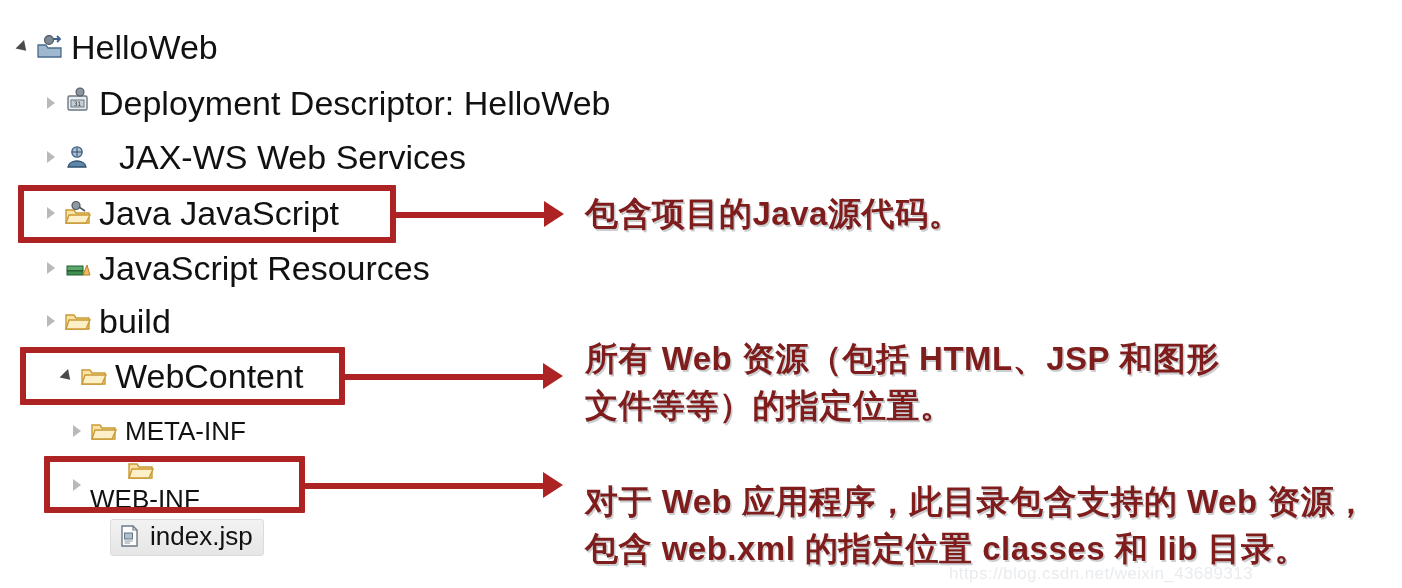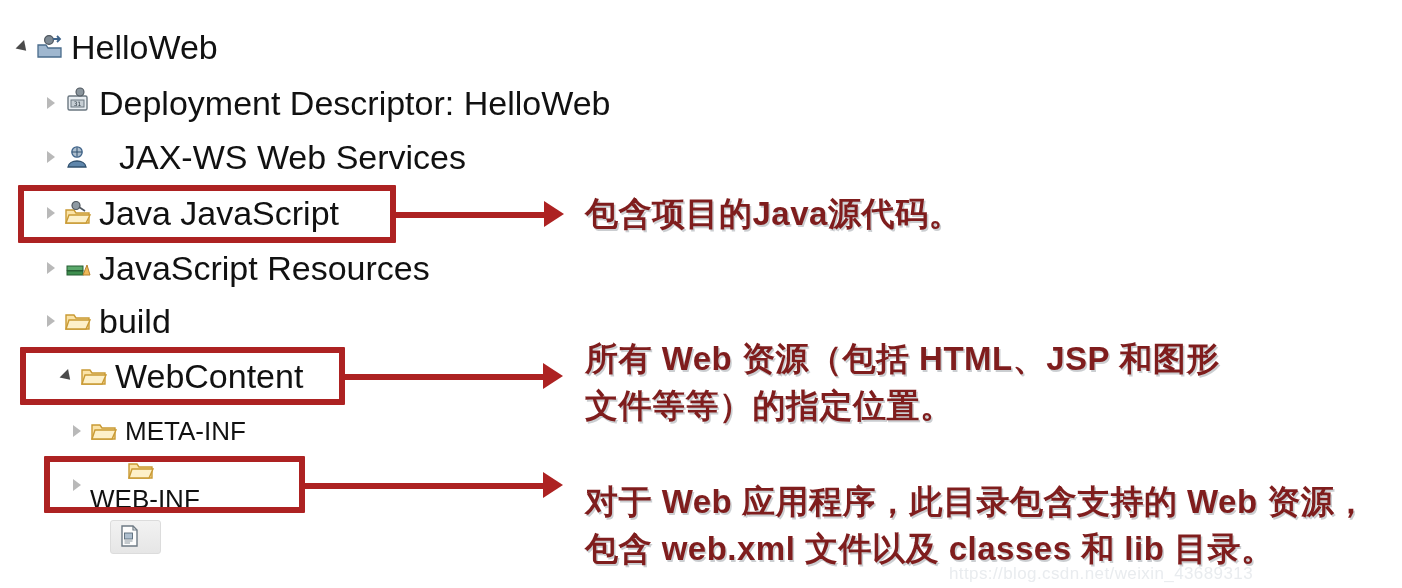"index.jsp" span.tree-label { html: none -> <span>index.jsp</span> }
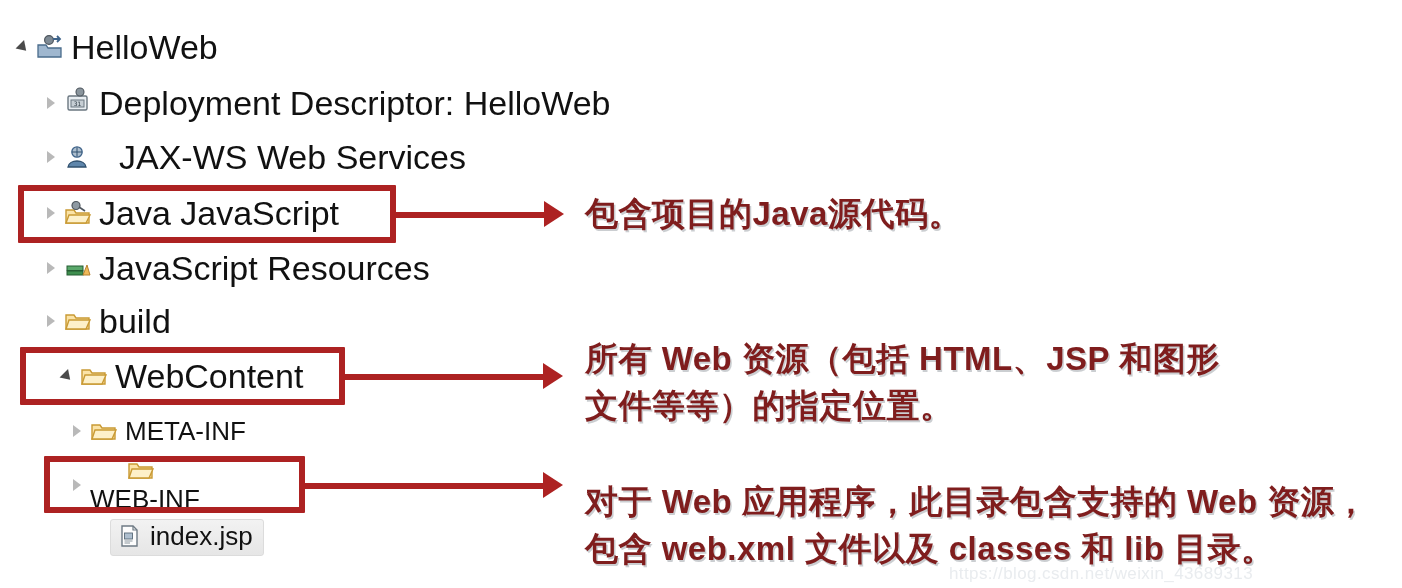"包含 web.xml 文件以及 classes 和" div { text: 文件以及 -> 的指定位置 }
